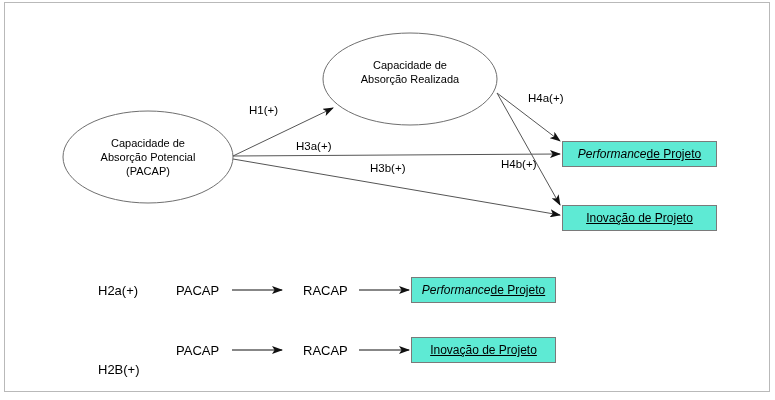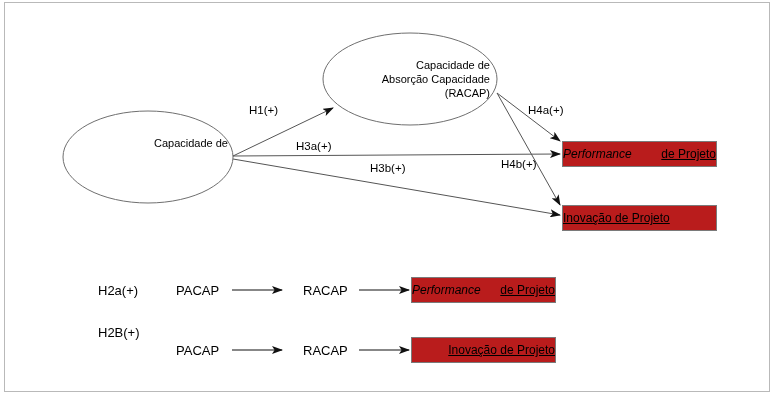"Capacidade de" .node-label { text-align: right -> center }
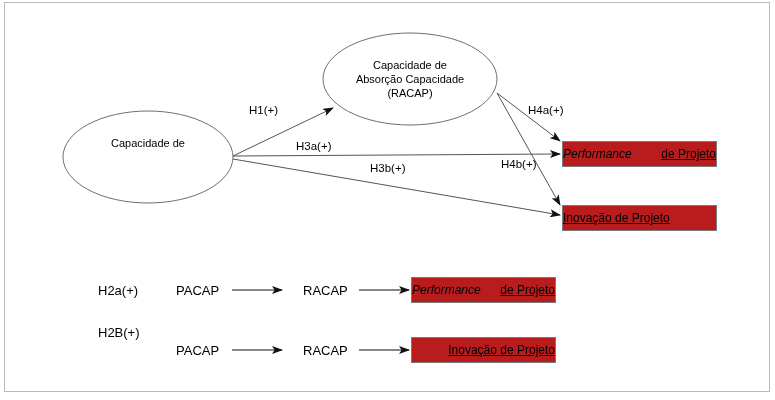"Absorção Capacidade" div { text: Capacidade -> Realizada }
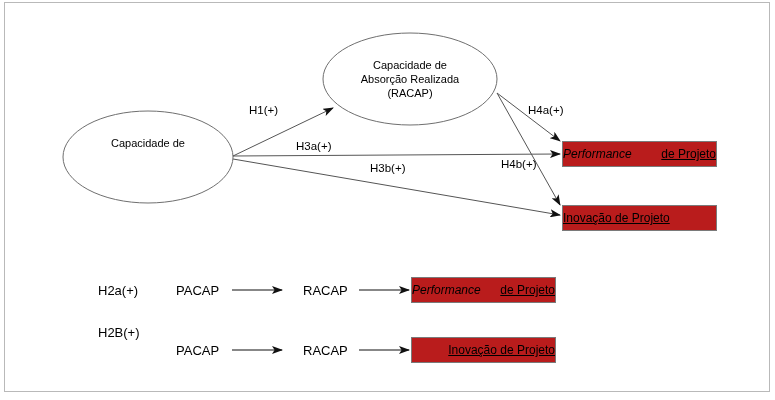"(RACAP)" div { html: <div>(RACAP)</div> -> none }
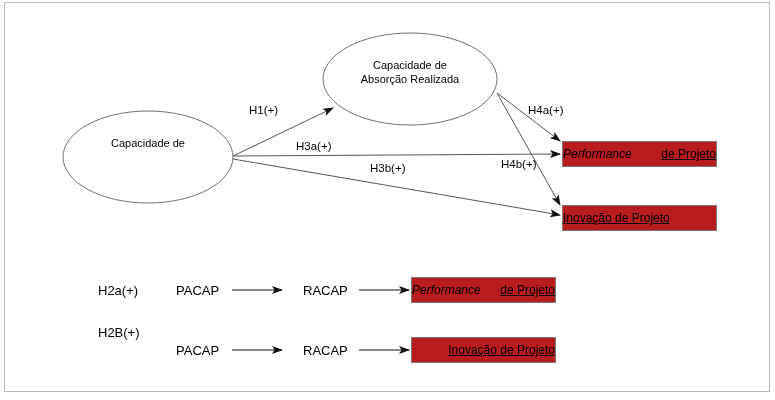"H4a(+)" div.edge-label { top: 104px -> 92px }
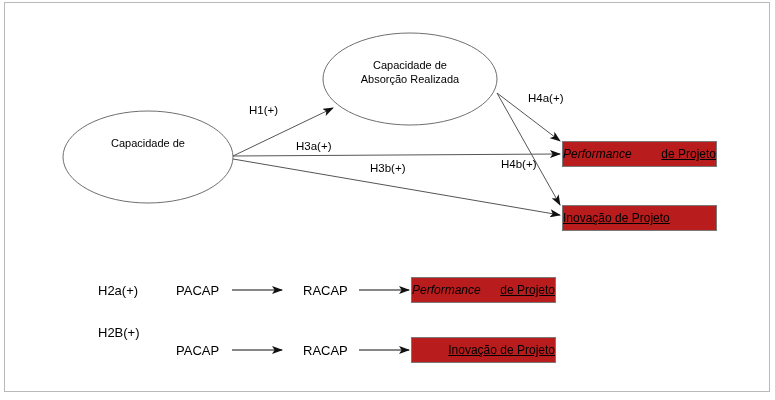"Absorção Potencial" div { html: none -> <div>Absorção Potencial</div> }
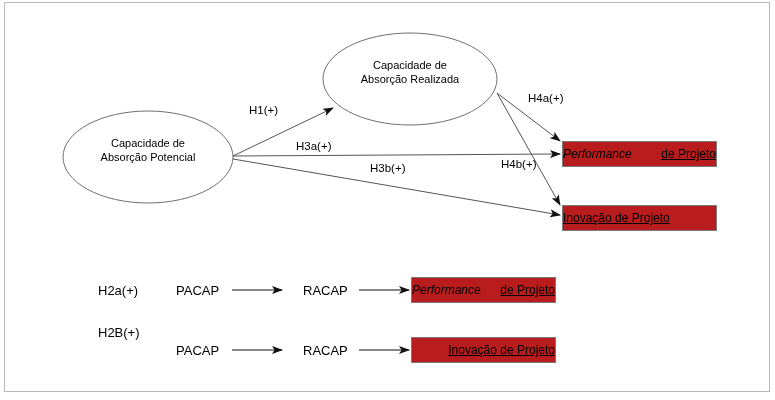"Performance" .box { background: #b91c1c -> #5eead4; justify-content: space-between -> center }
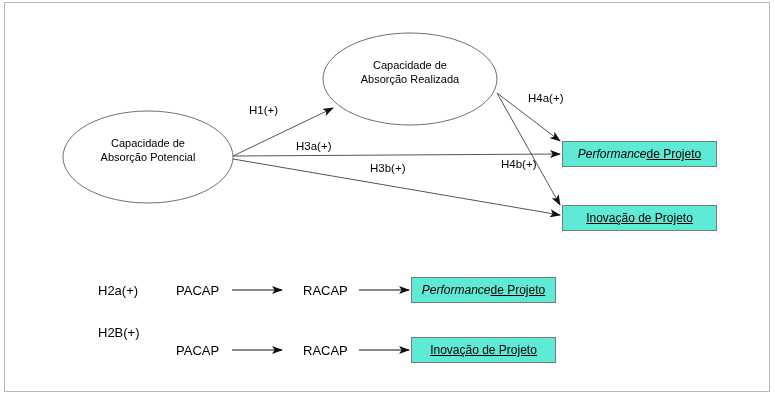"(PACAP)" div { html: none -> <div>(PACAP)</div> }
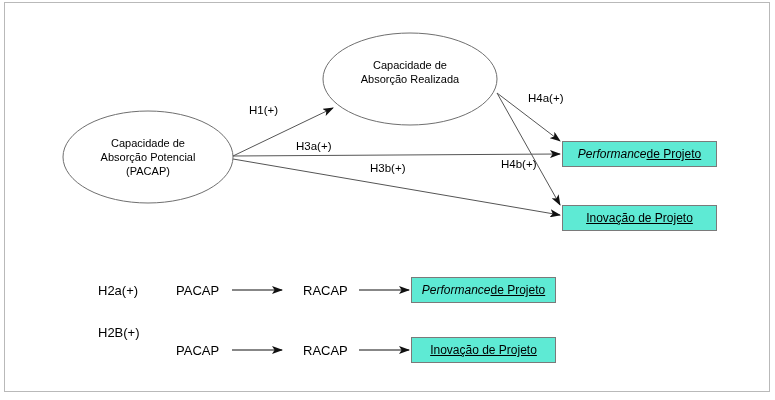"H2B(+)" div.mediation-text { top: 325px -> 362px }
